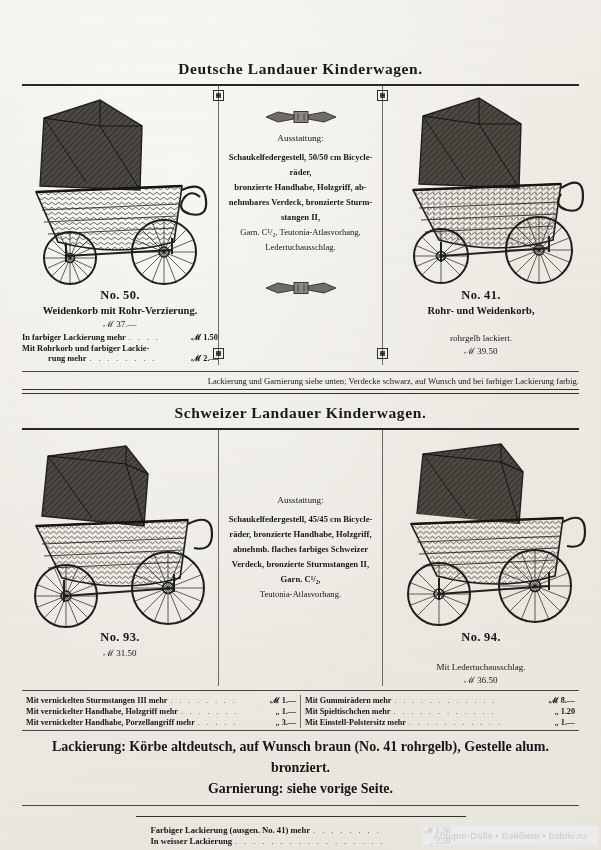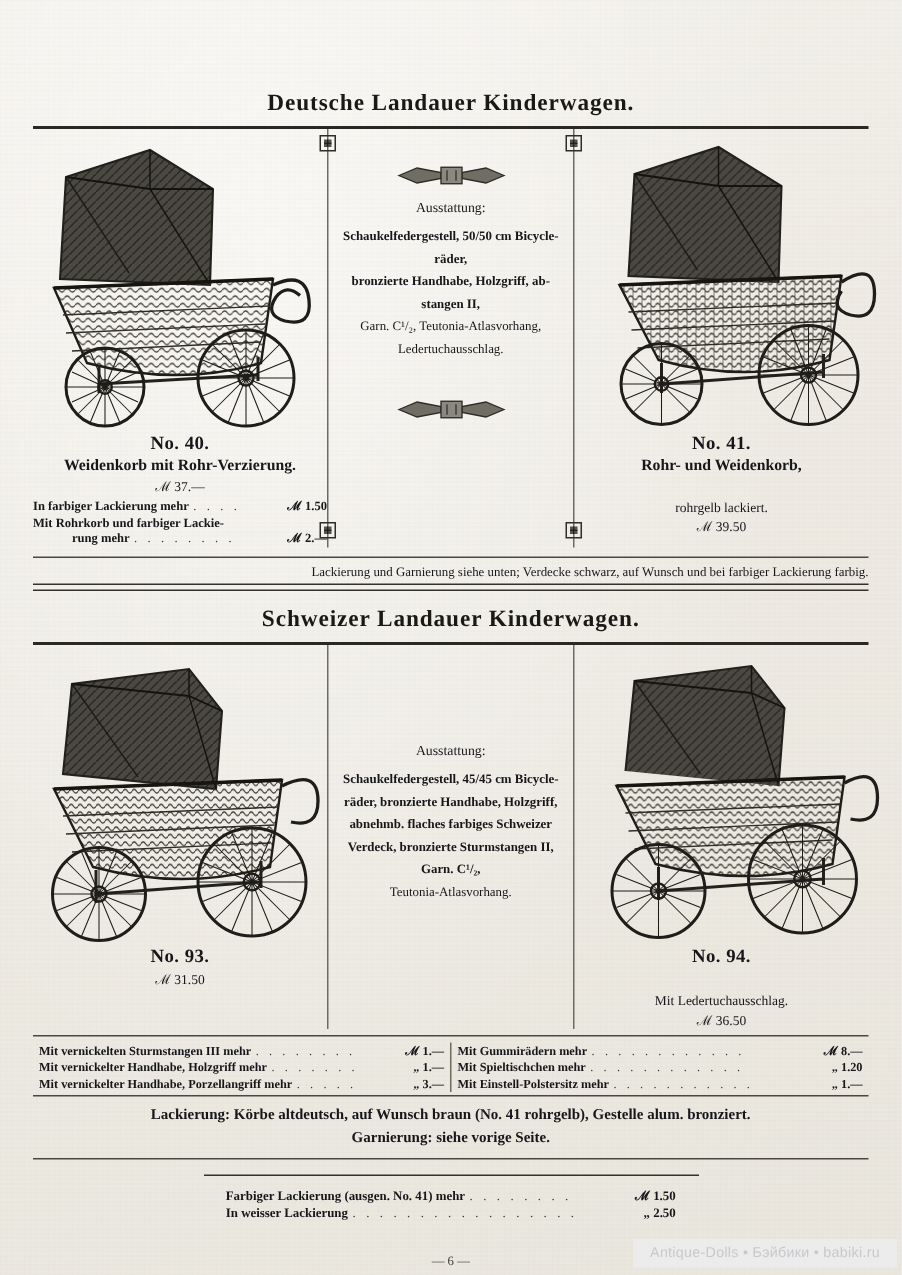"nehmbares Verdeck, bronzierte Sturm-" div { html: none -> <div><b>nehmbares Verdeck, bronzierte Sturm-</b></div> }
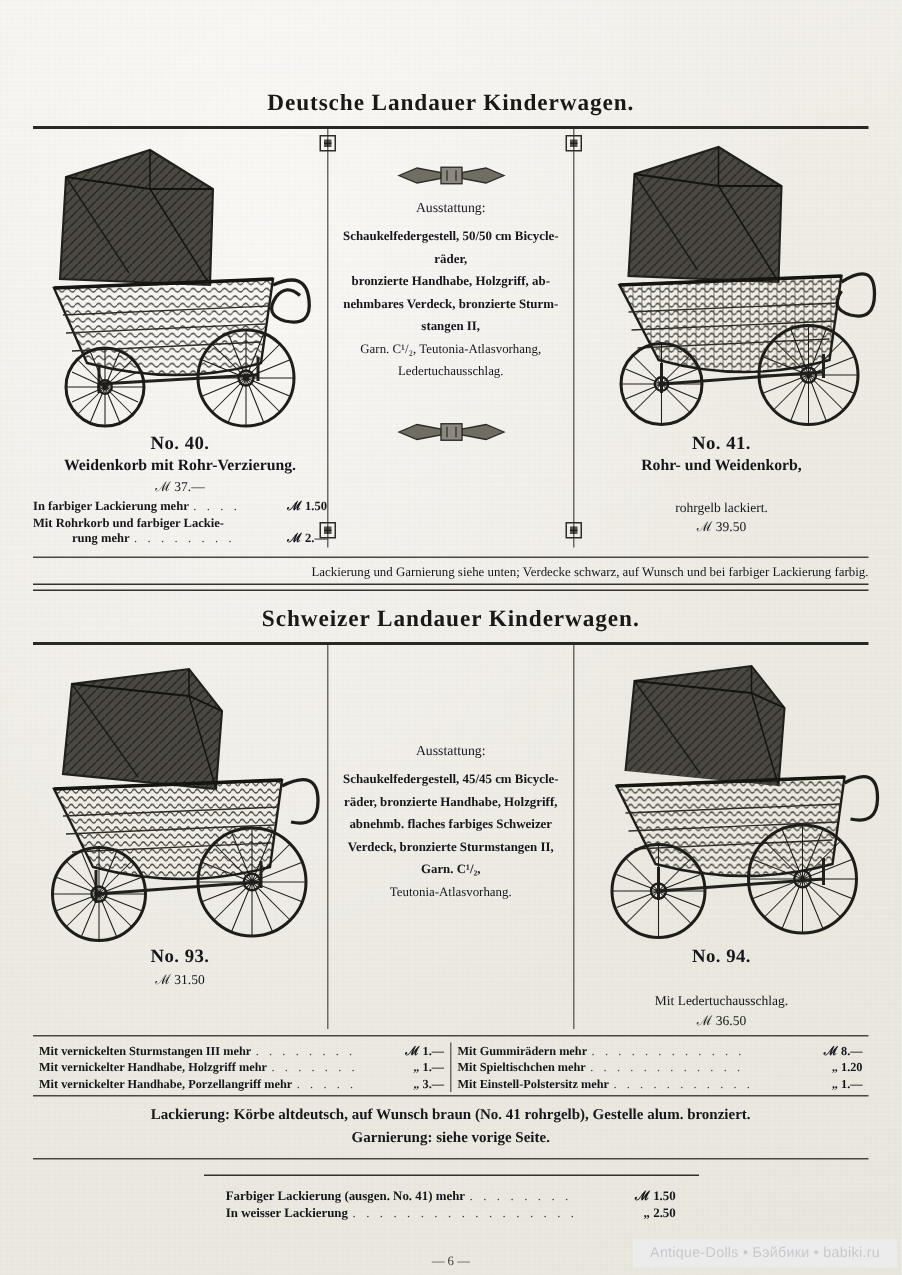"No. 40." div.no { text: 40 -> 50 }
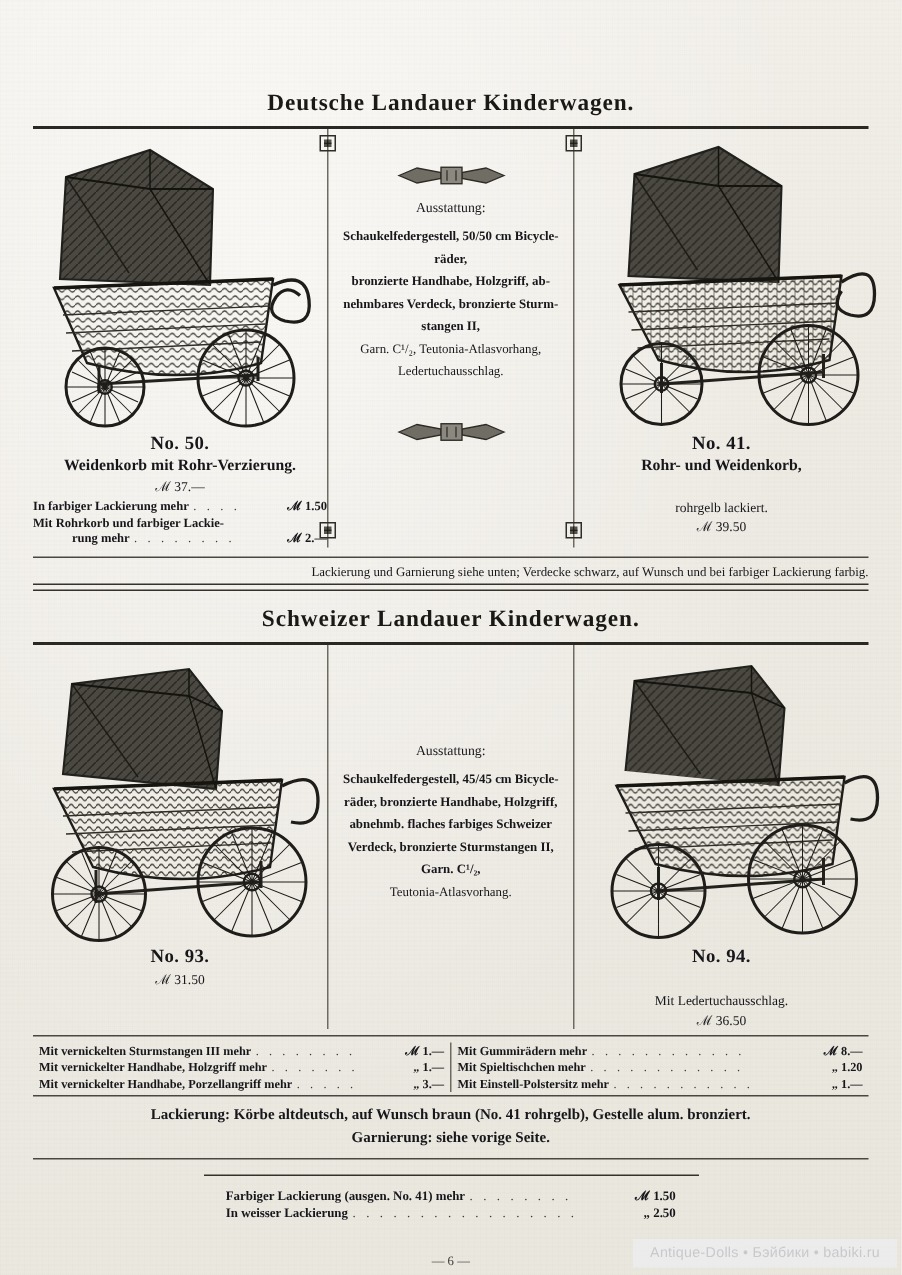"Lackierung: Körbe altdeutsch, auf Wunsch" .lack { font-size: 10px -> 14px }
